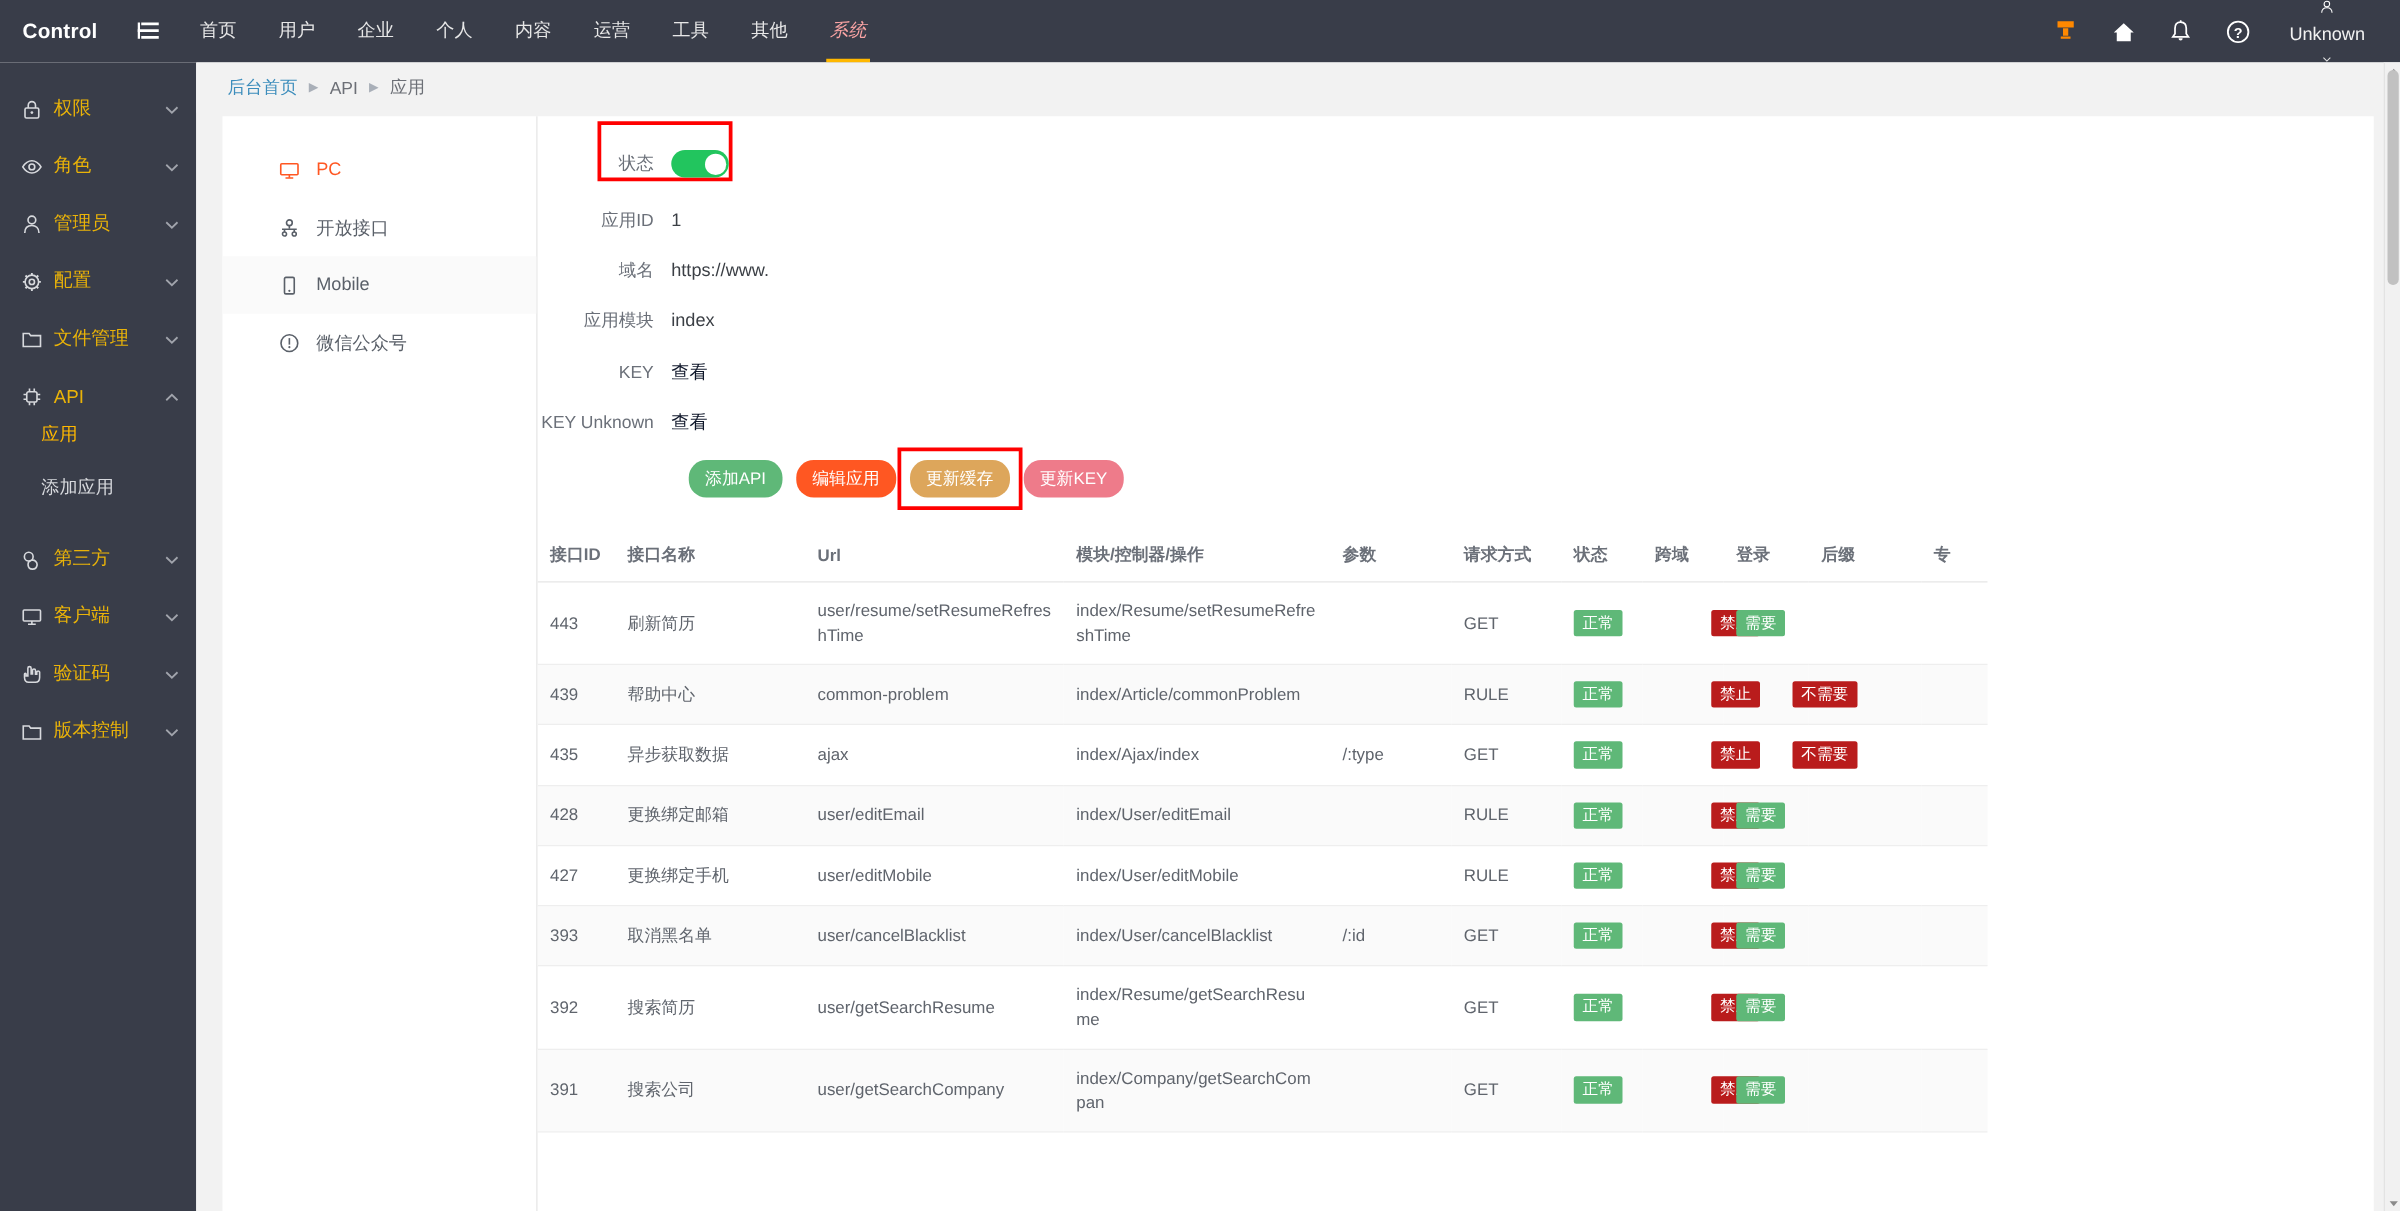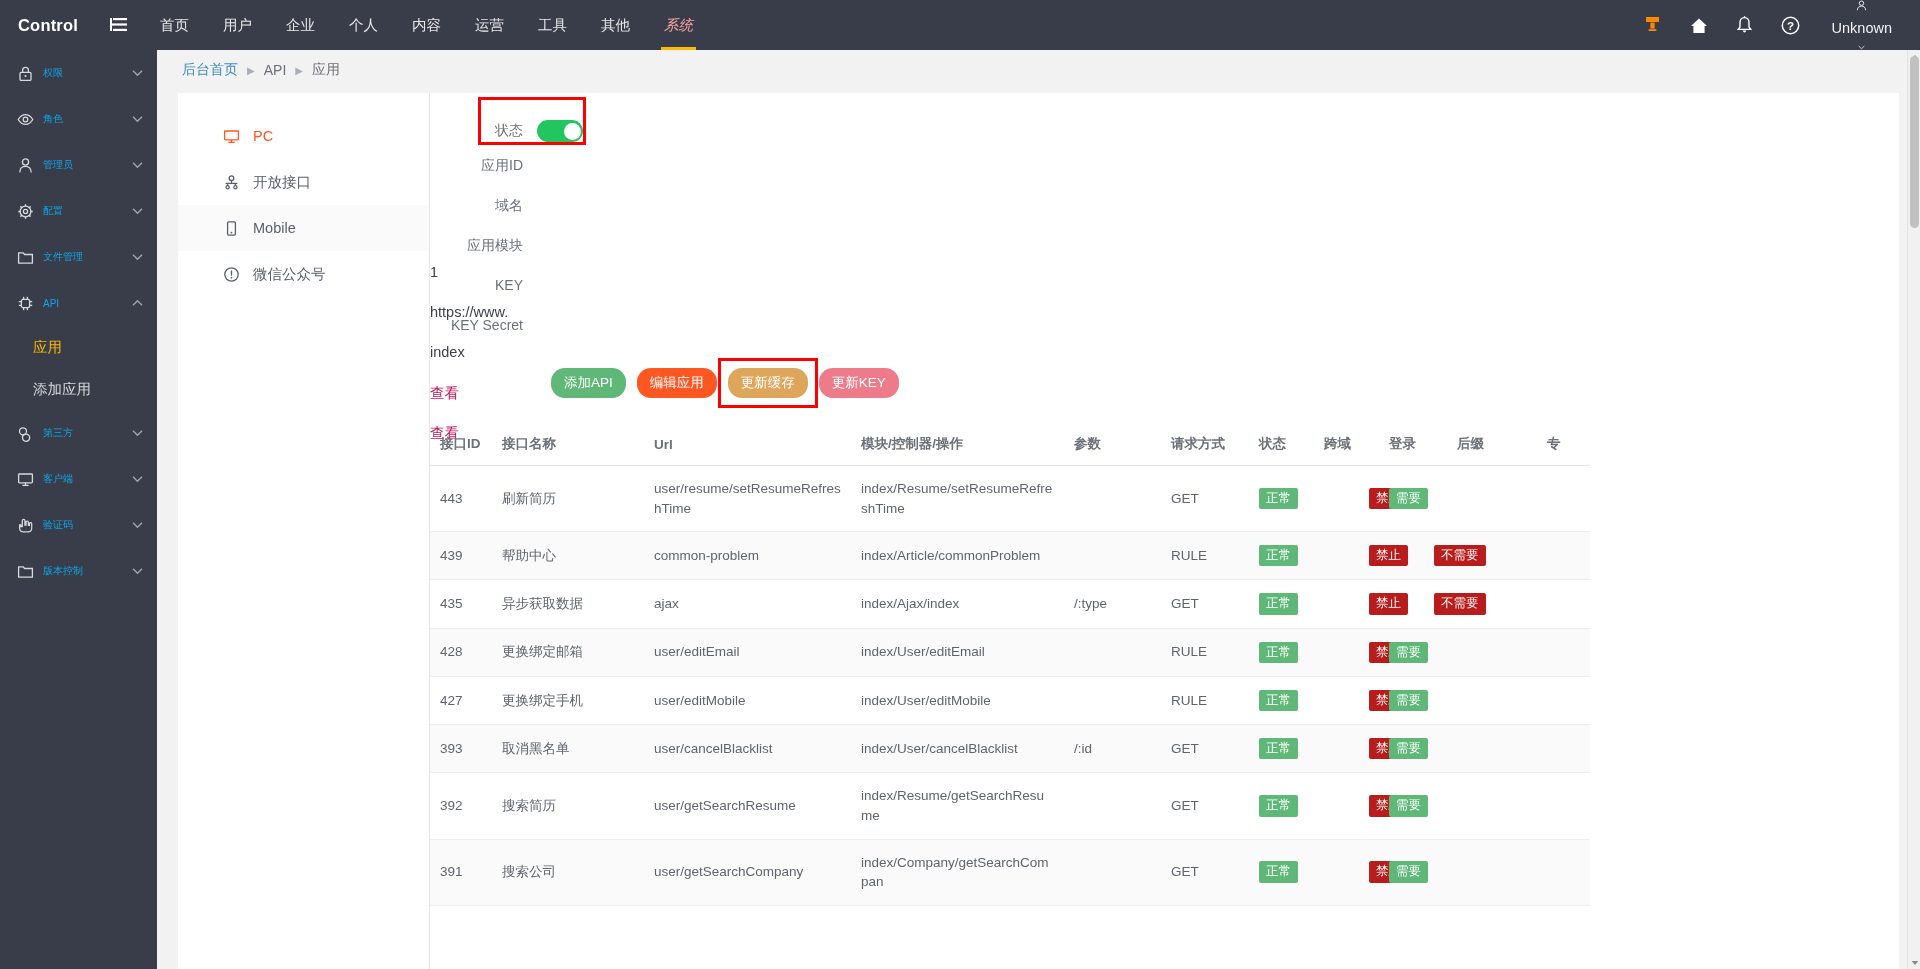"权限" .side-item { align-items: center -> flex-end; color: #0ea5e9 -> #eab308; font-size: 10px -> 15px }
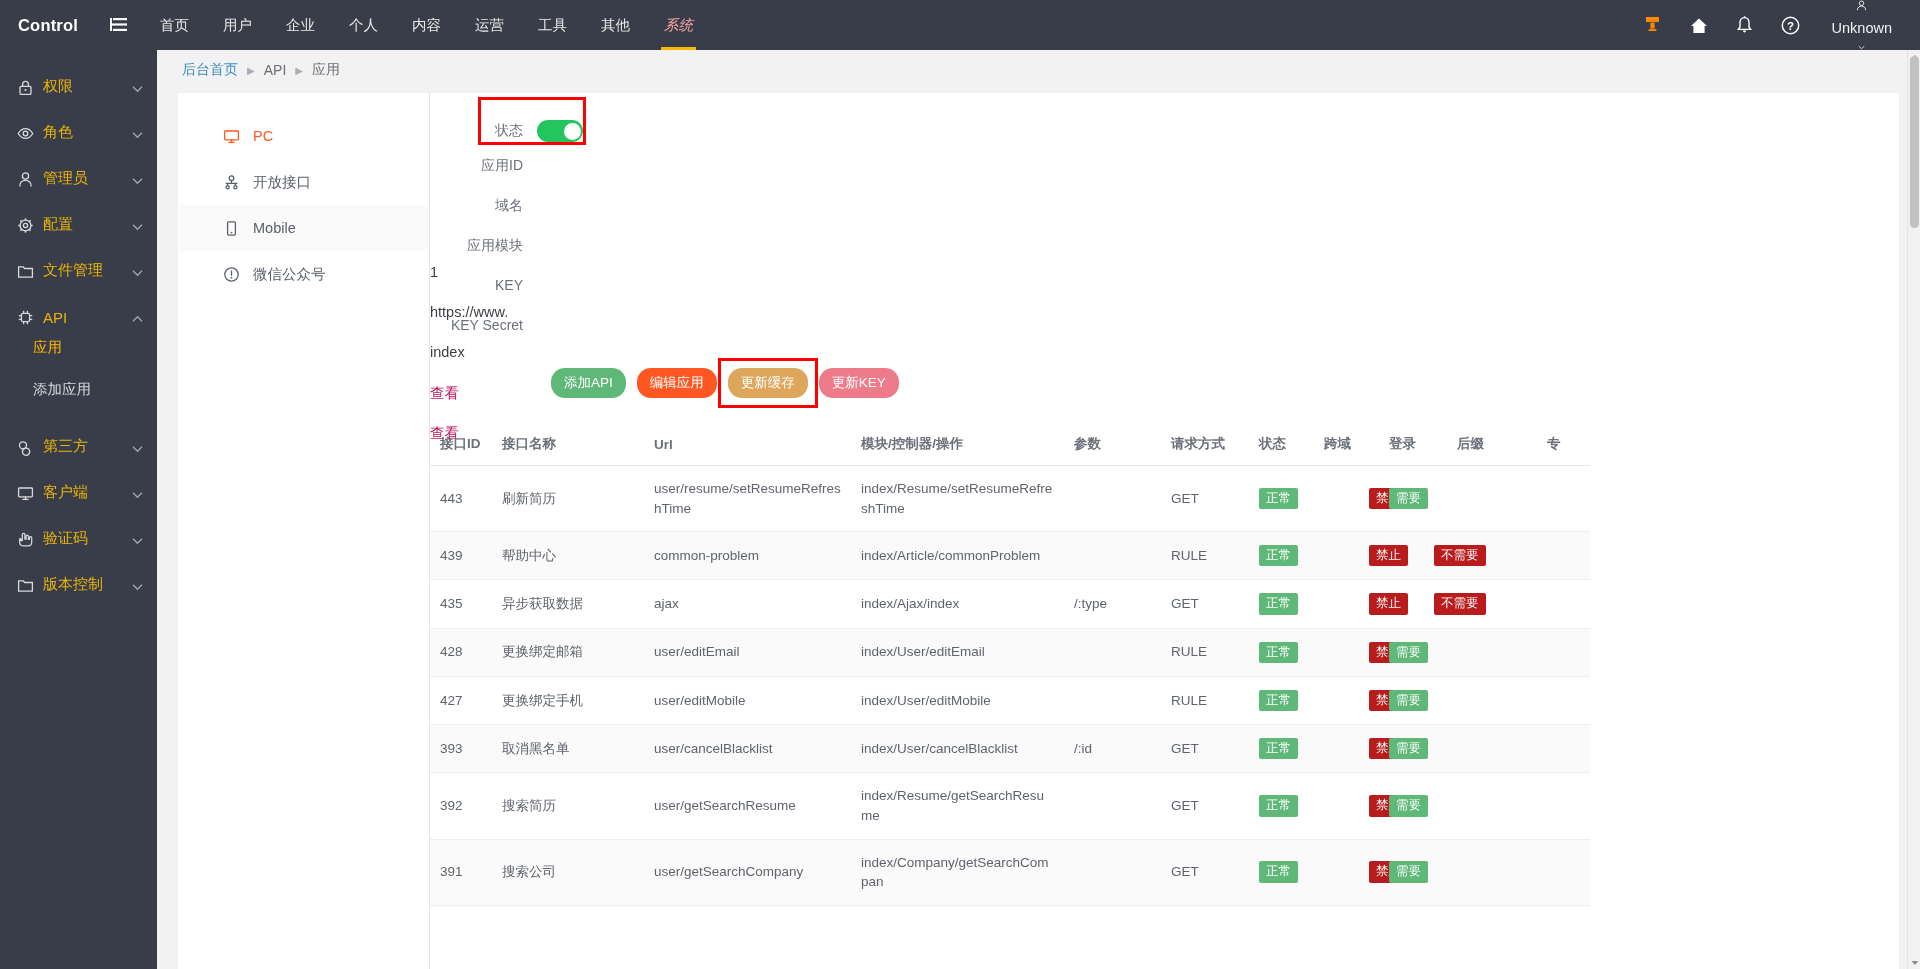"应用ID" .frow { align-items: flex-start -> center; flex-direction: column -> none }
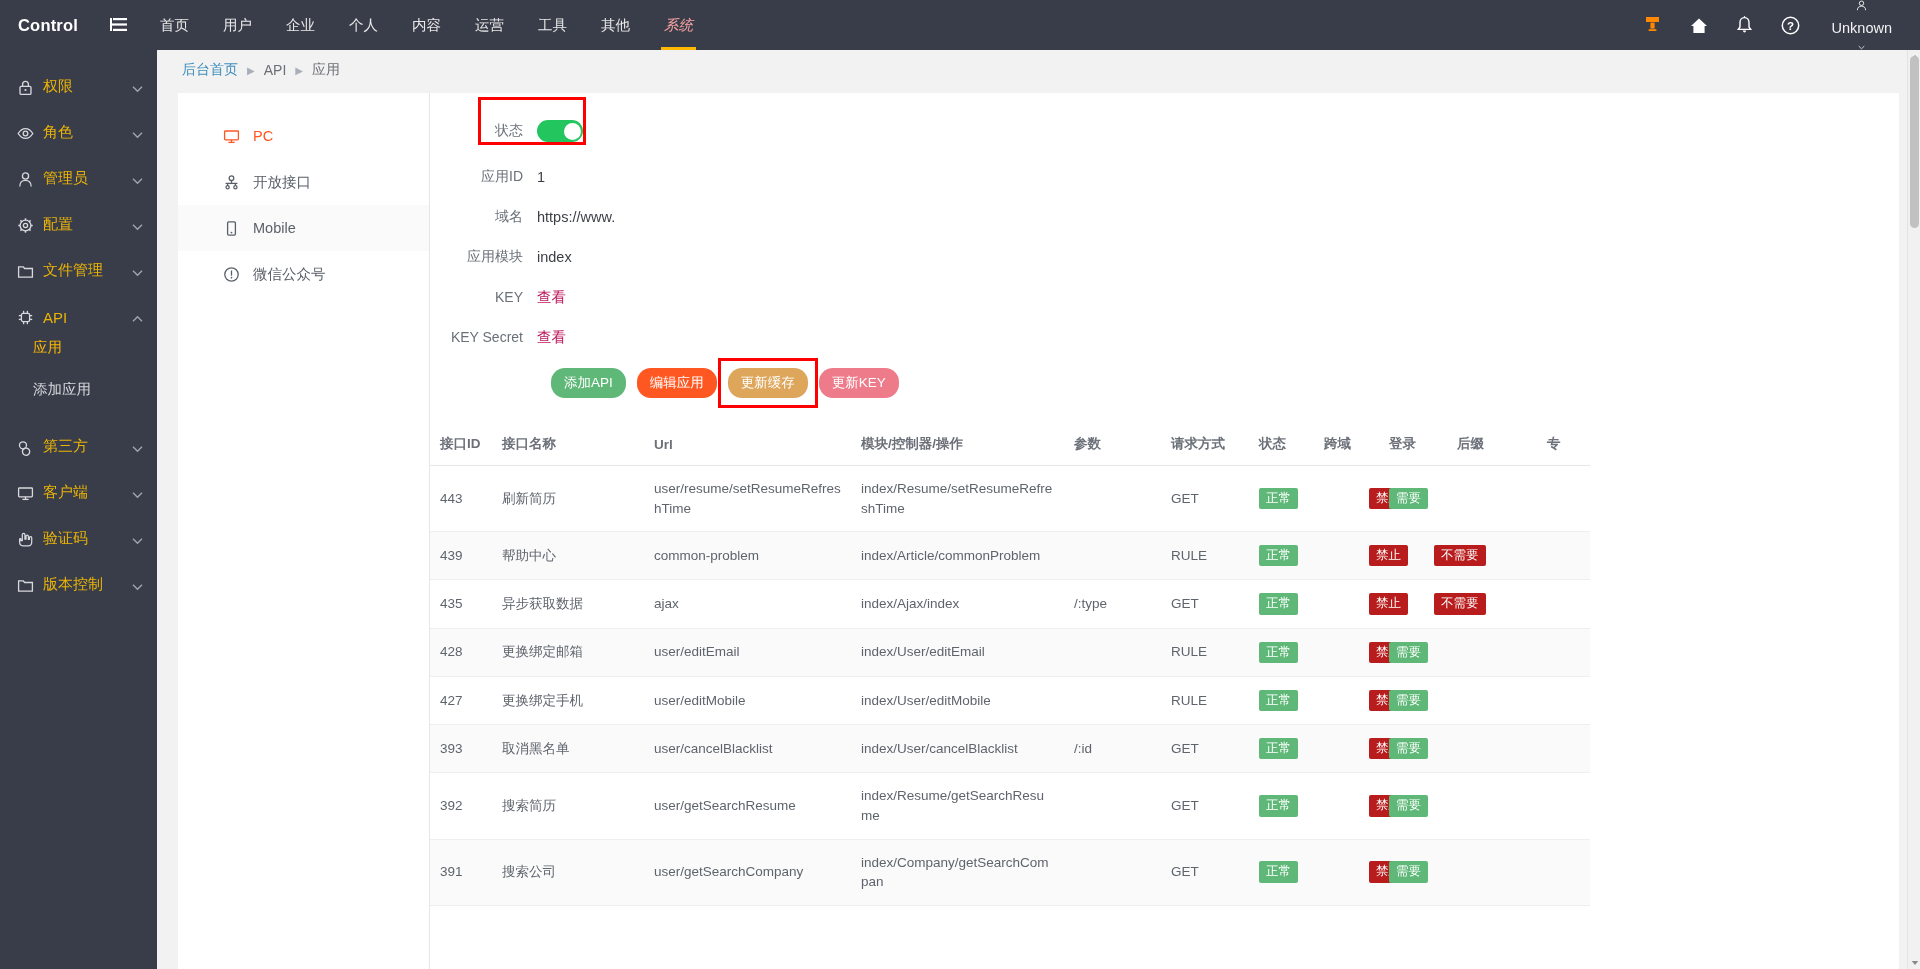"查看" .fvalue.link { color: #be185d -> #0f172a }
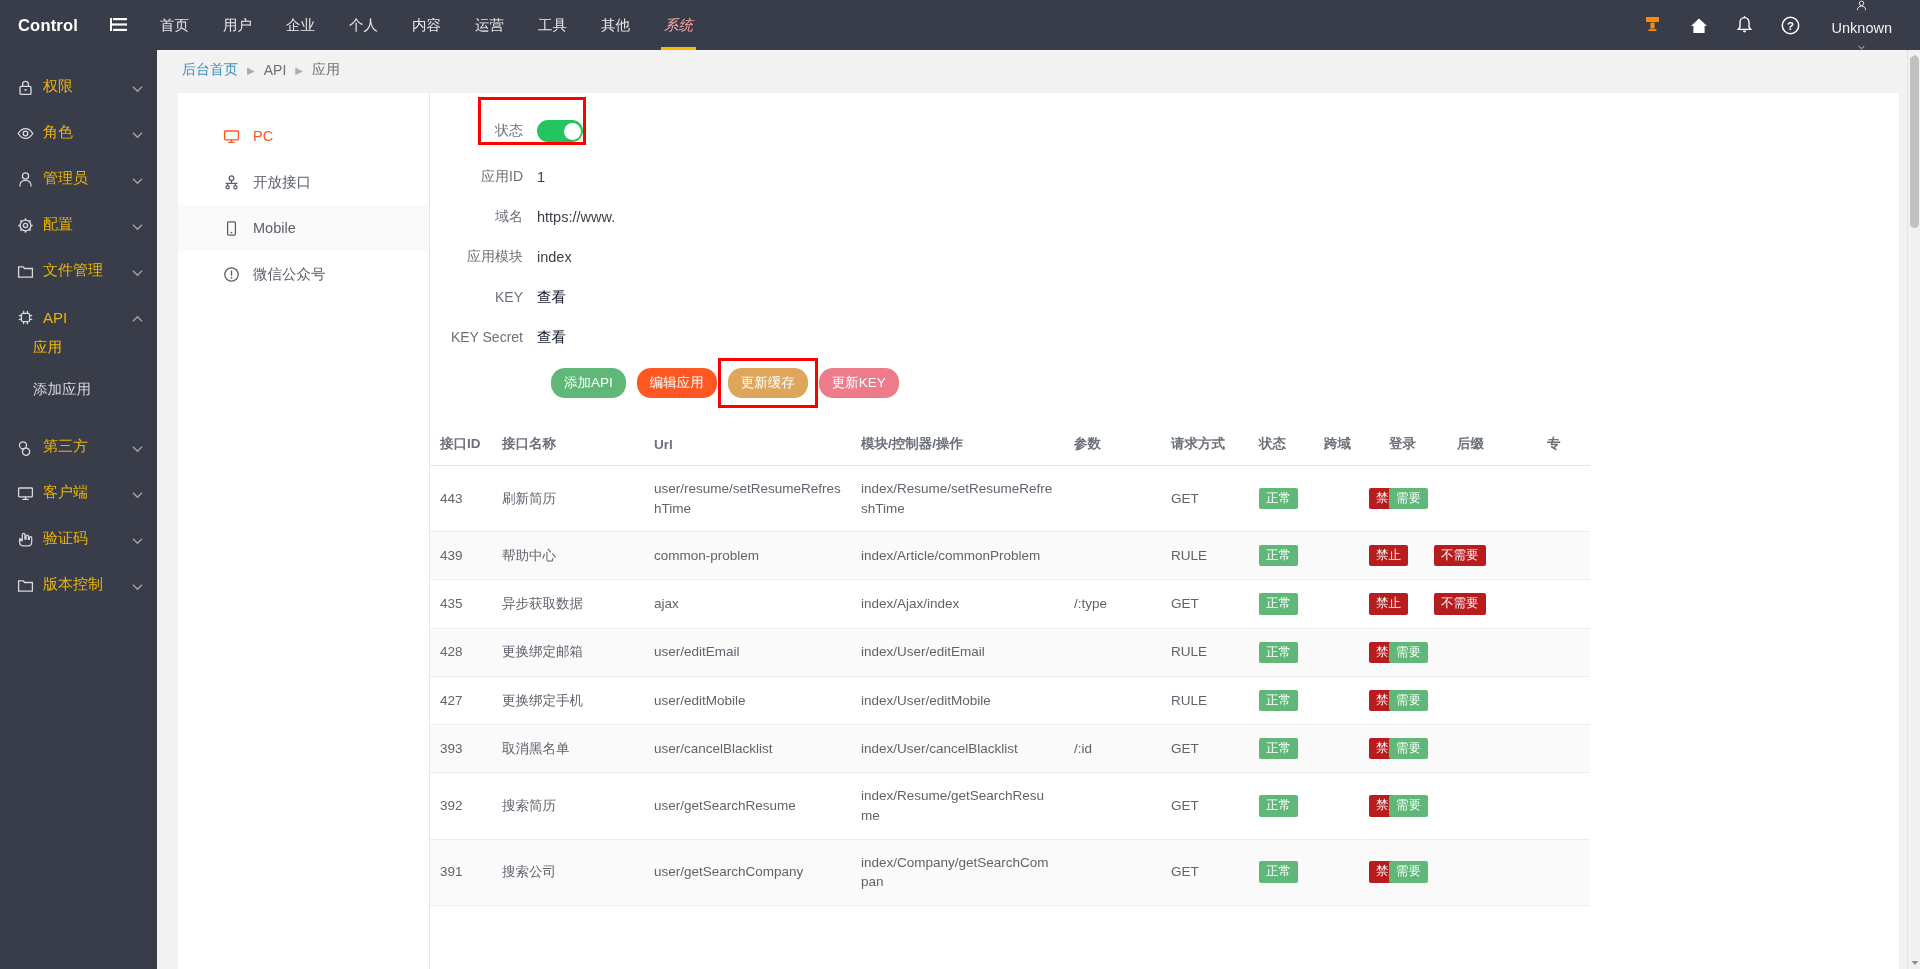"KEY Secret" div.flabel { text: Secret -> Unknown }
